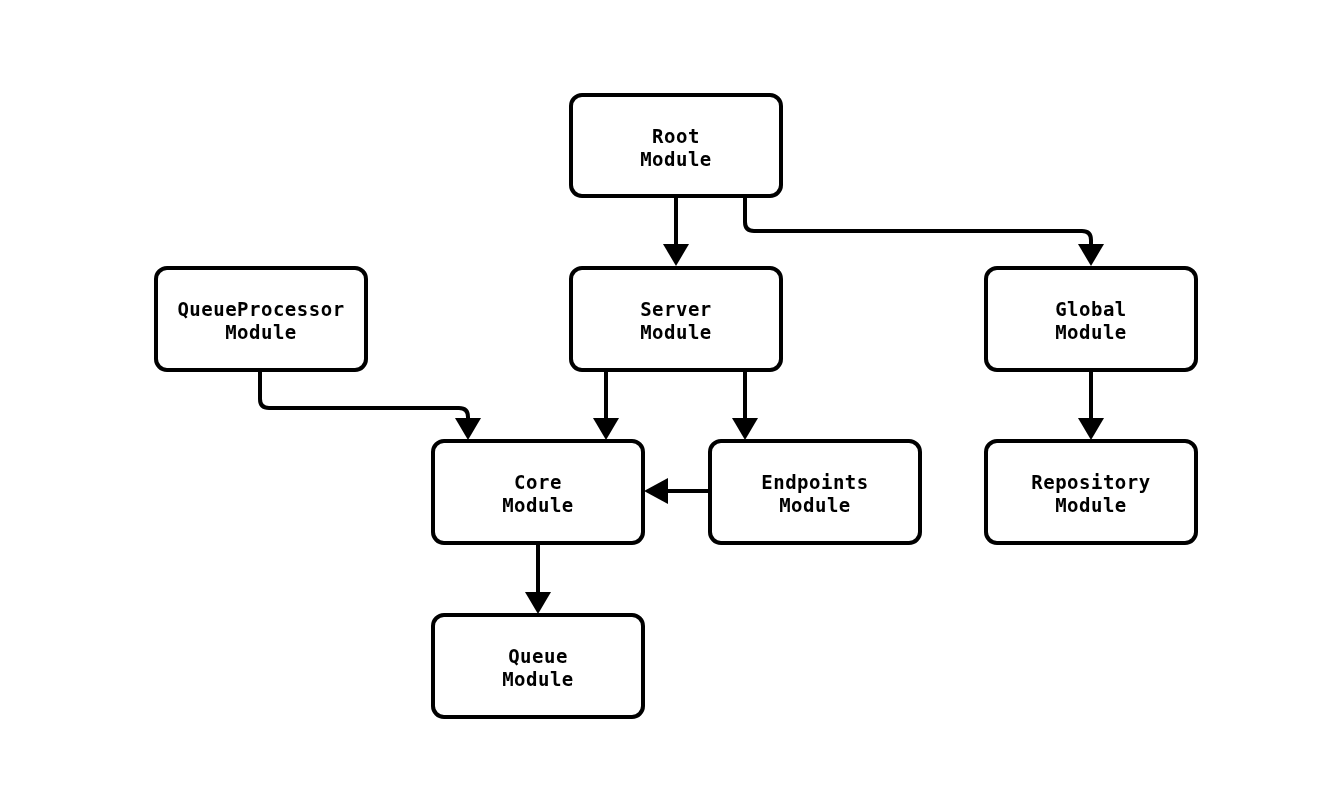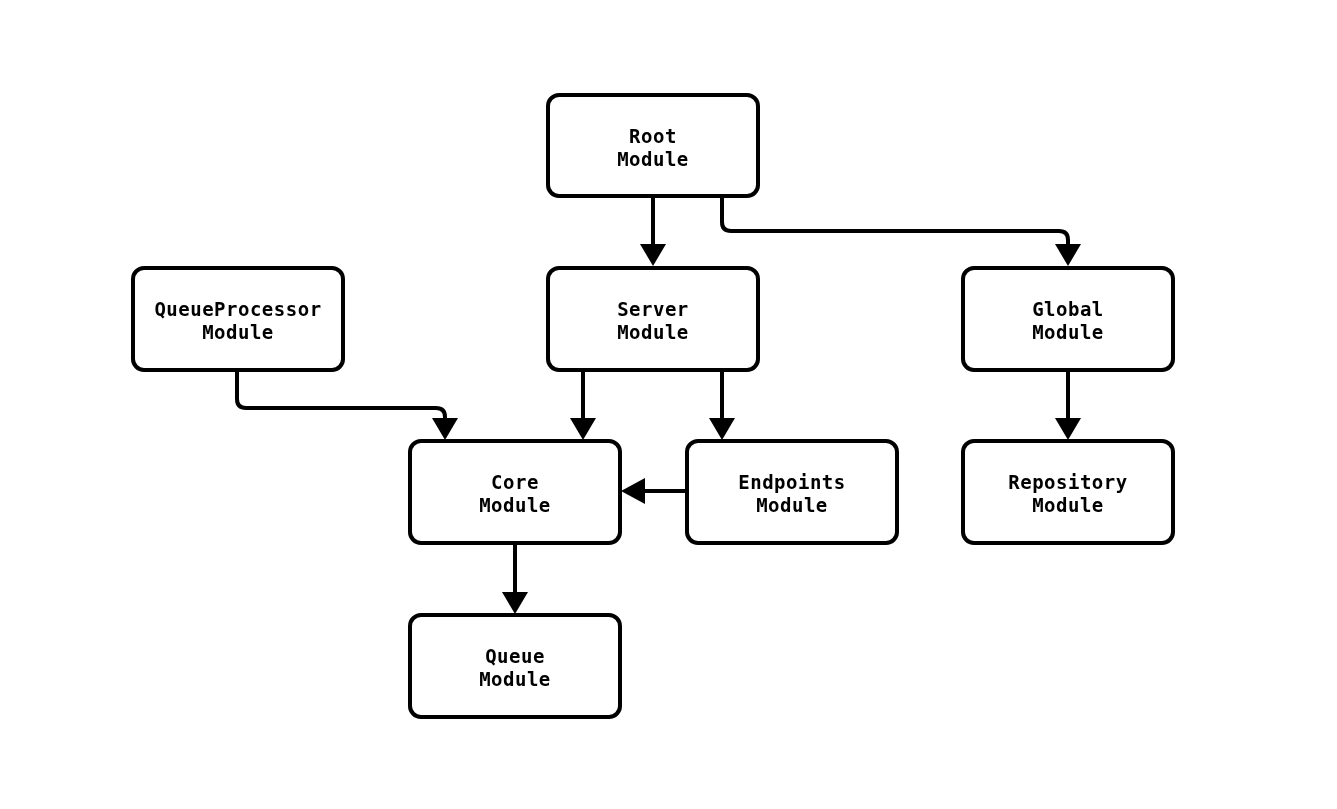"Root" #diagram-root { padding-left: none -> 23px }
